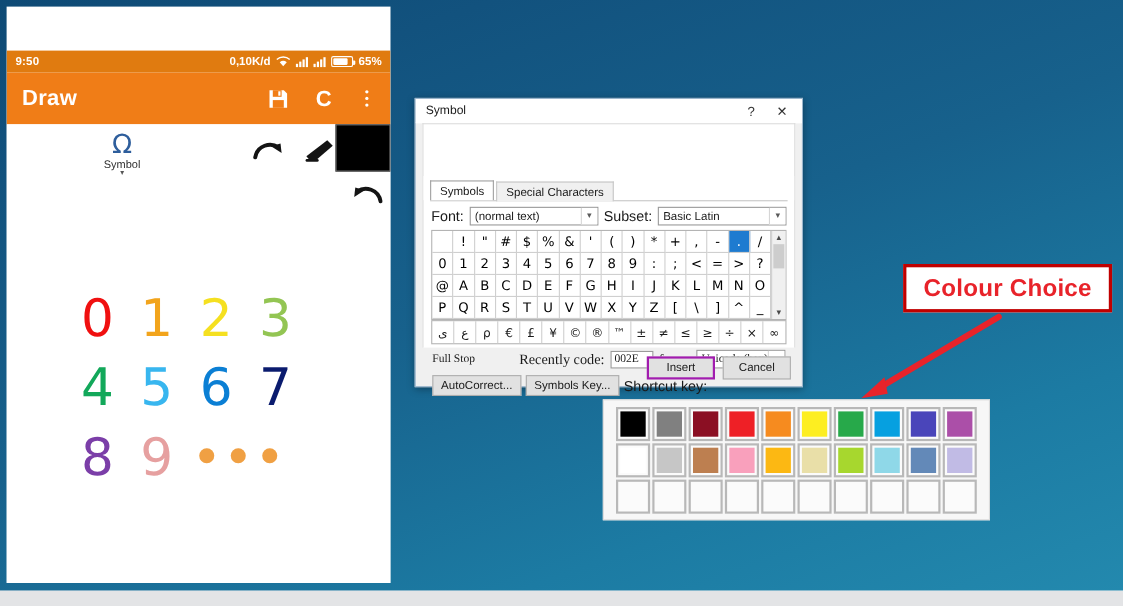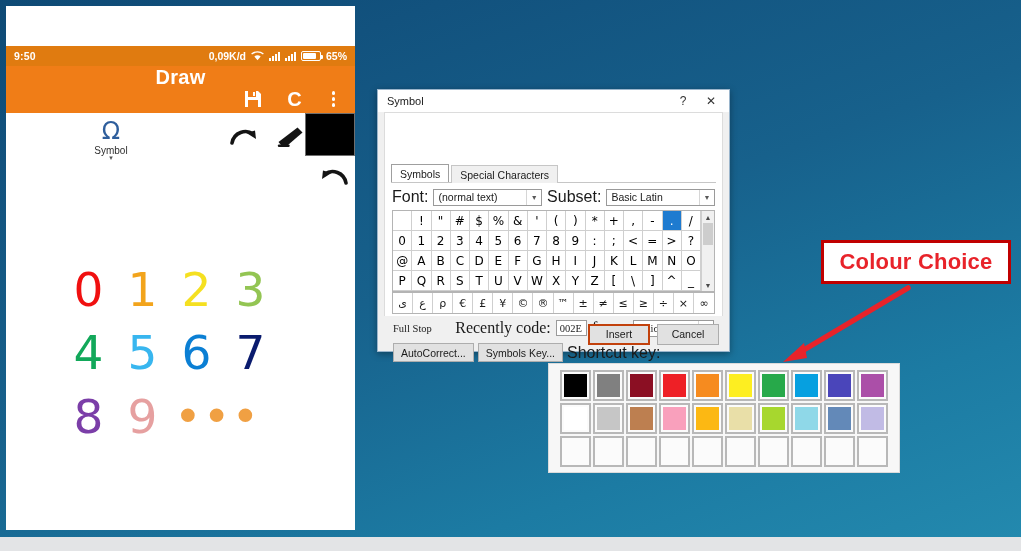"0,09K/d" span { text: 0,09K/d -> 0,10K/d }
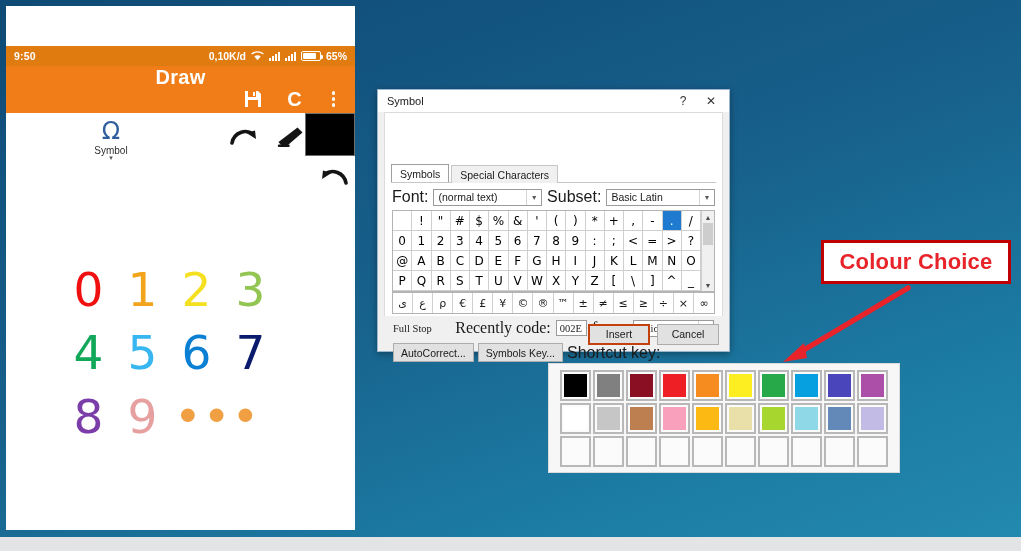"Draw" #app-bar { flex-direction: column -> none }
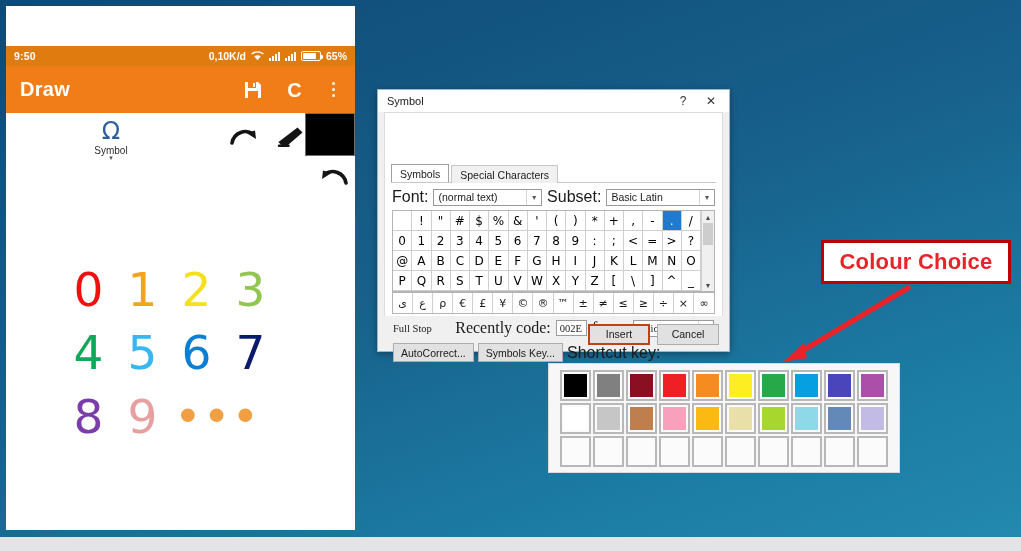"Font:" .fld-label { font-size: 16px -> 13px }
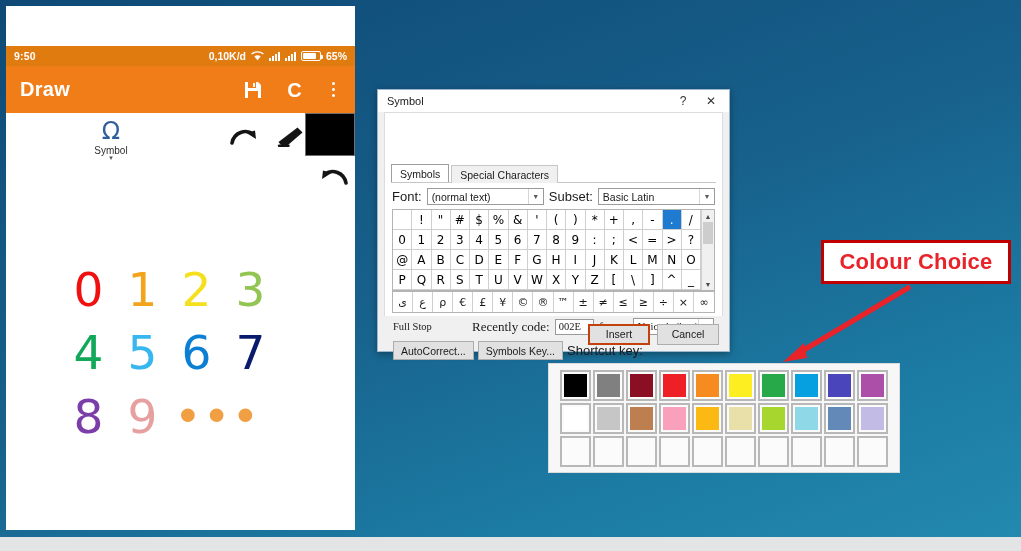"Insert" .winbtn.primary { border: 2px solid #c2410c -> 2px solid #a21caf }
